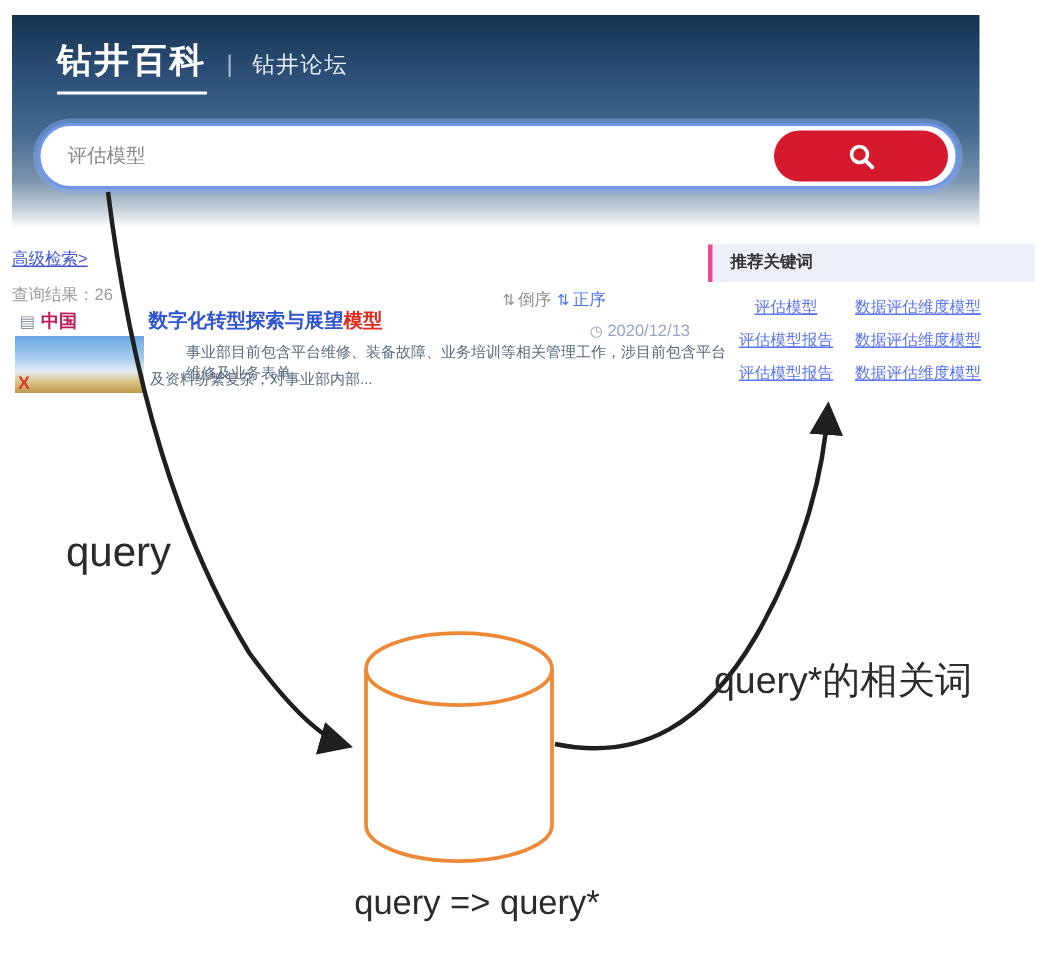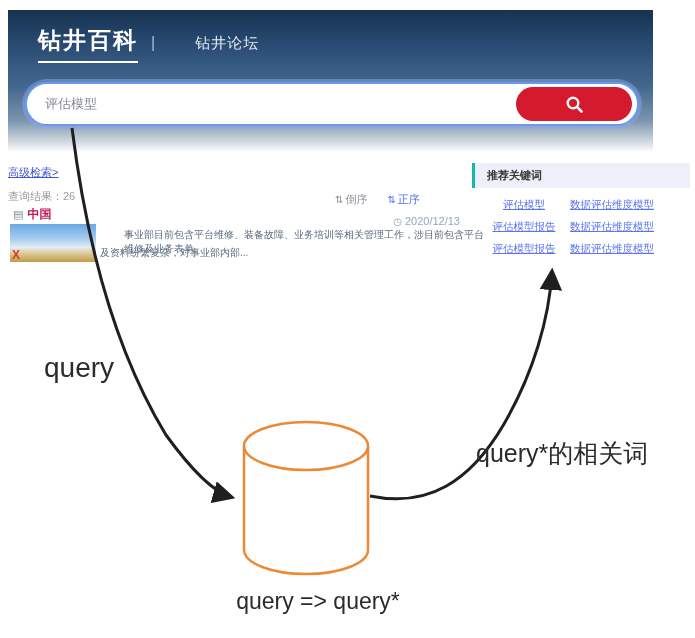"钻井论坛" .forum-link { margin-left: 27px -> none }
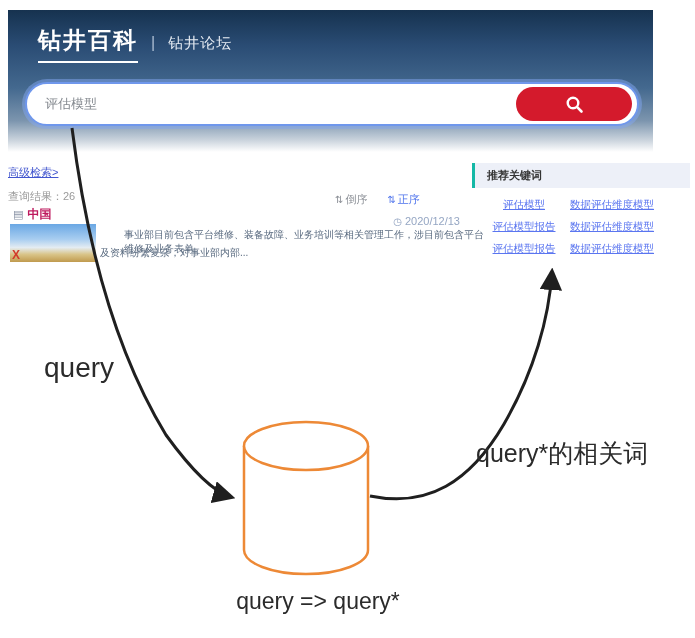"推荐关键词" .kw-head { border-left: 3px solid #14b8a6 -> 3px solid #ec4899 }
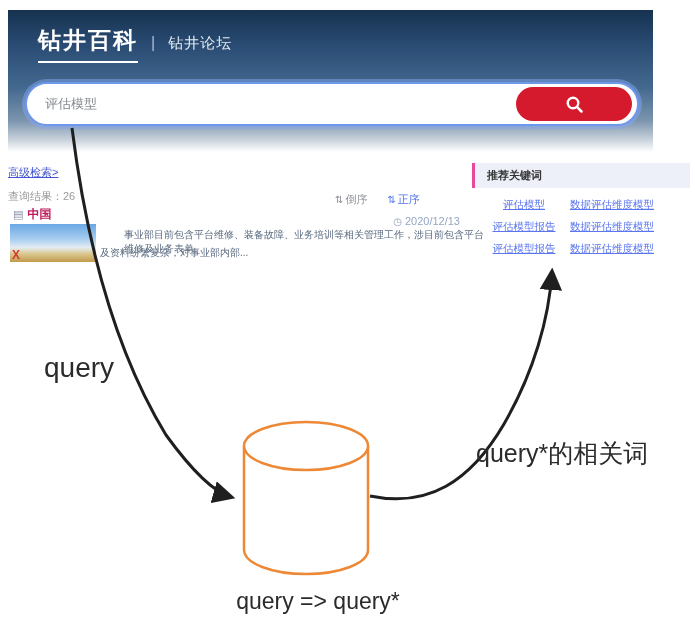"⇅ 倒序" .sort-bar { gap: 20px -> 4px }
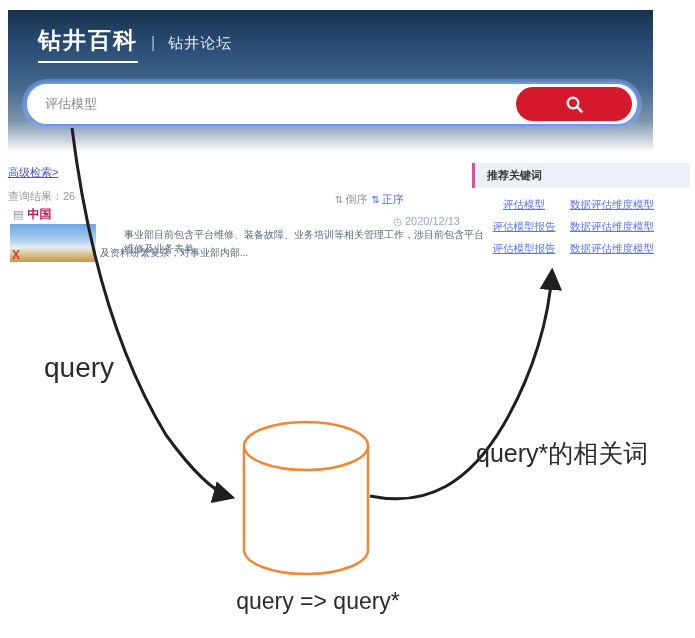"数字化转型探索与展望模型" div.result-title { html: none -> <div> <span>数字化转型探索与展望</span><span>模型</span> </div> }
